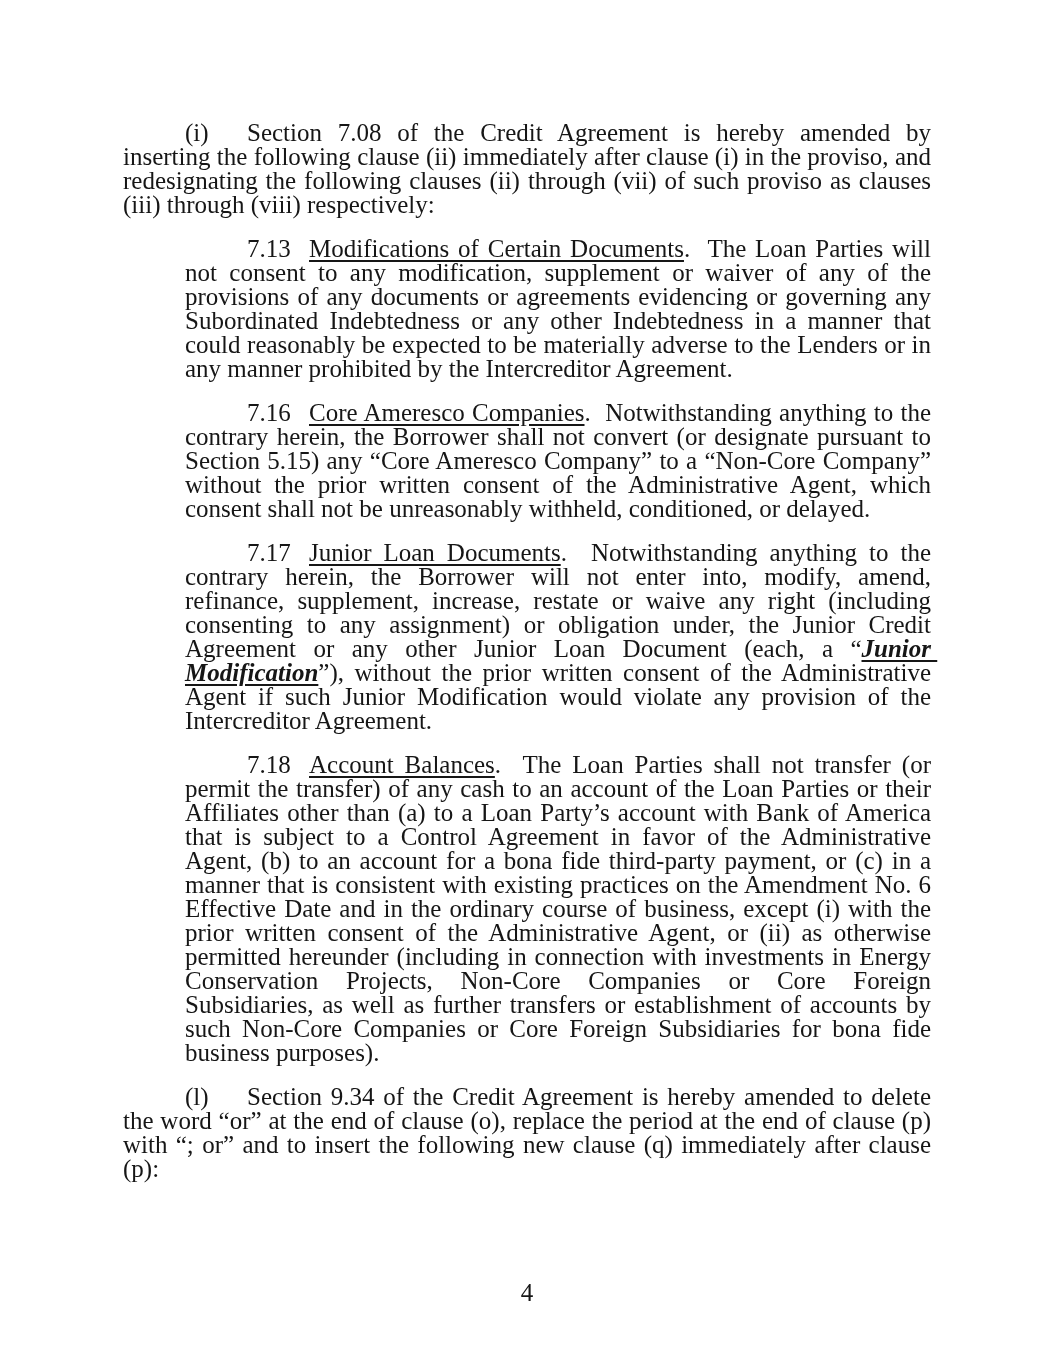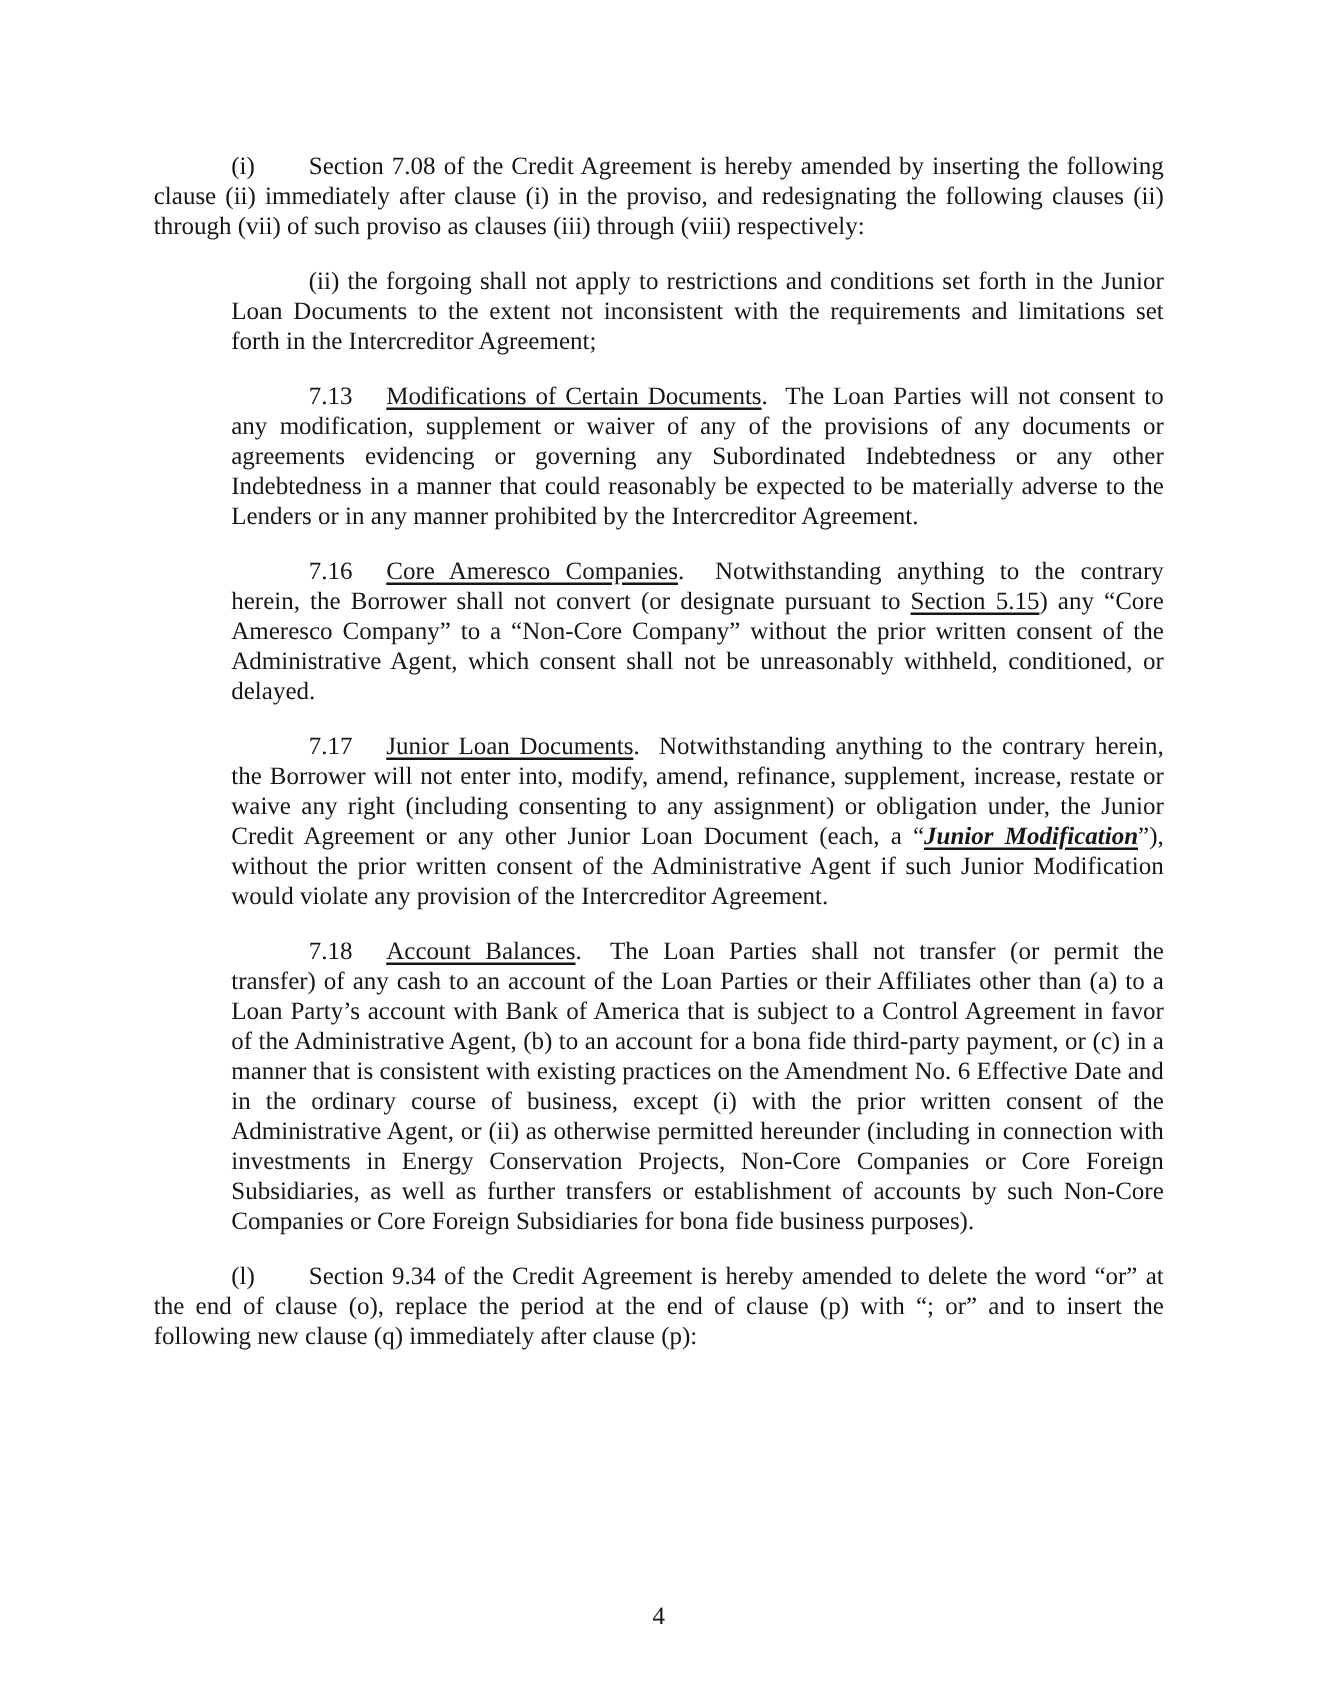"(i) Section 7.08 of the" .page { font-size: 20px -> 25px }
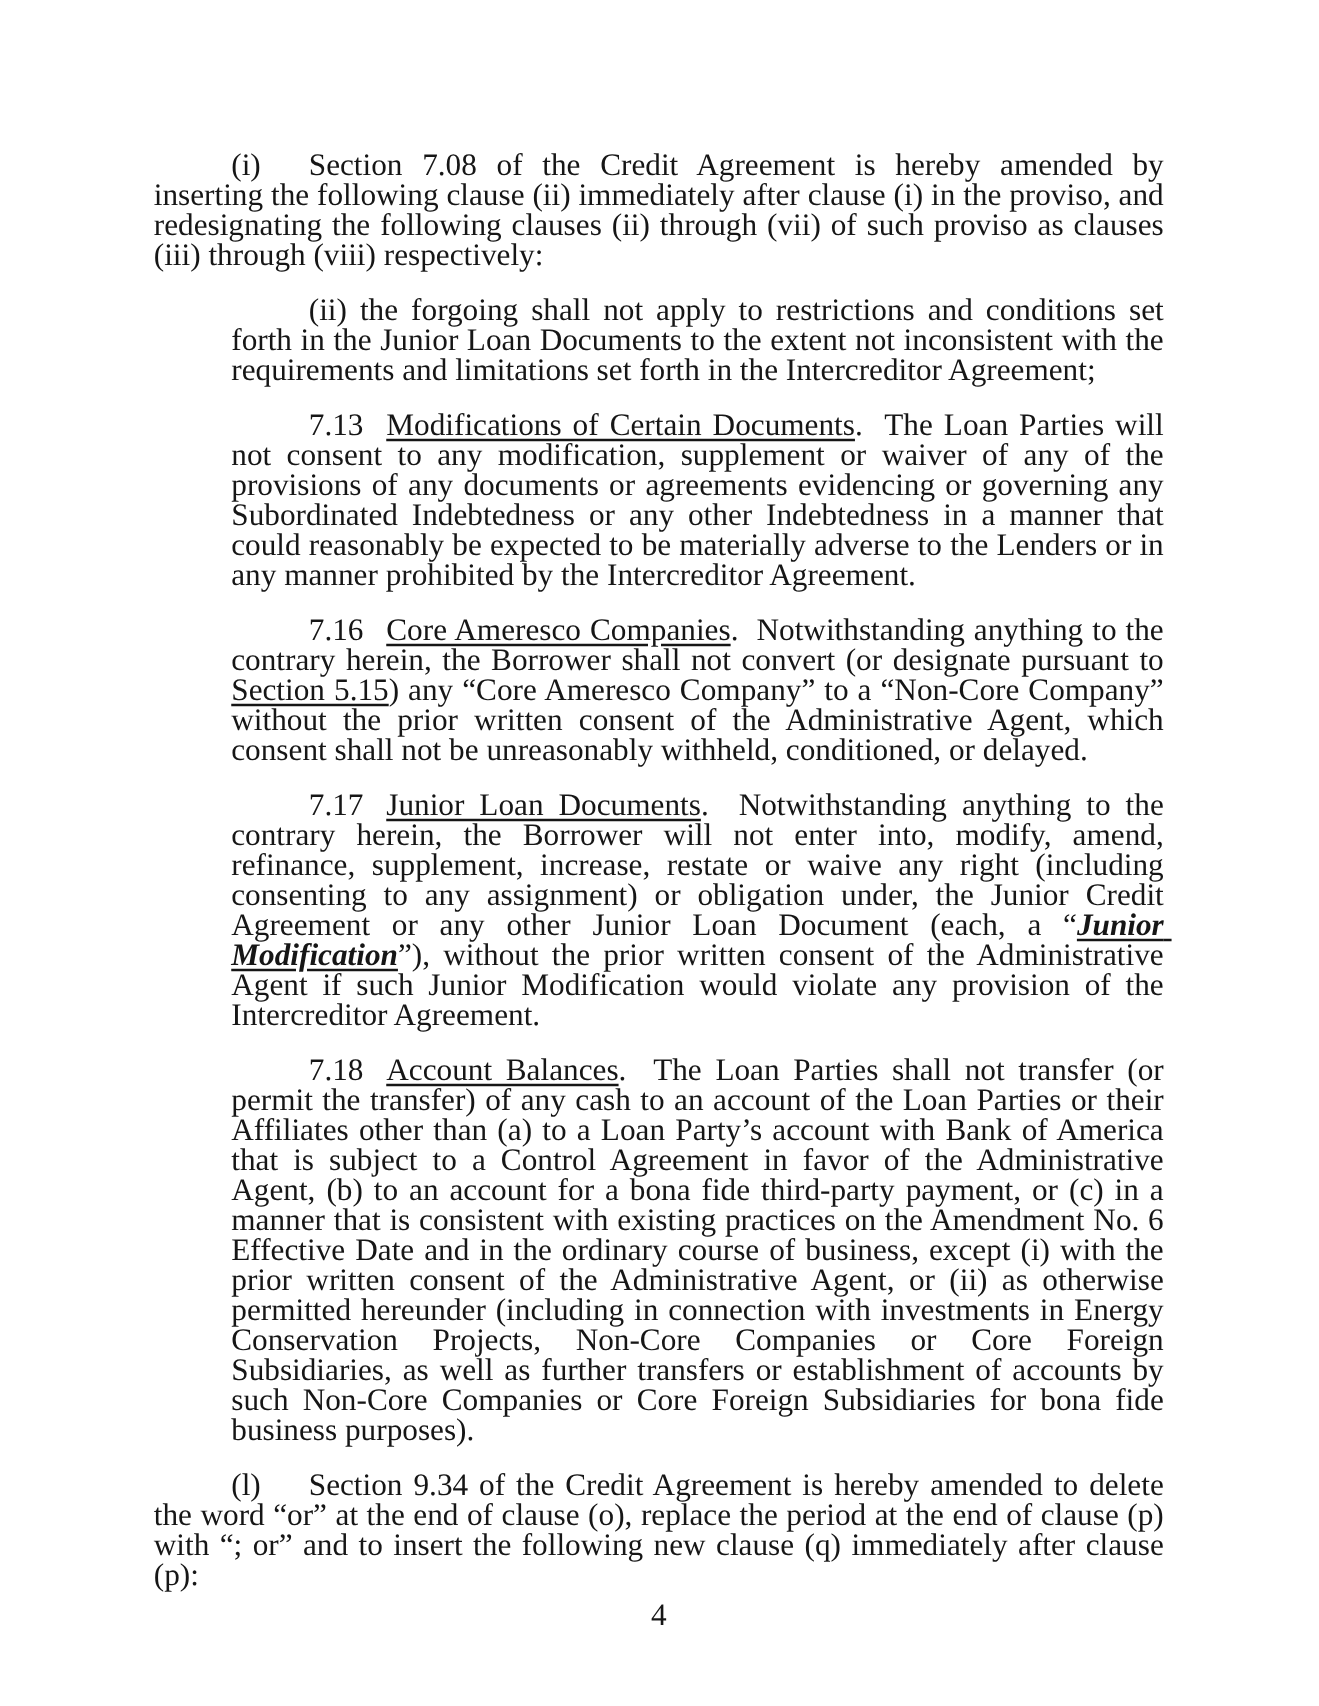"(ii) the forgoing shall not" p.para { html: <p><span>(ii) the forgoing shall not apply to restrictions and conditions set forth in the Junior Loan Documents to the extent not inconsistent with the requirements and limitations set forth in the Intercreditor Agreement;</span></p> -> none }
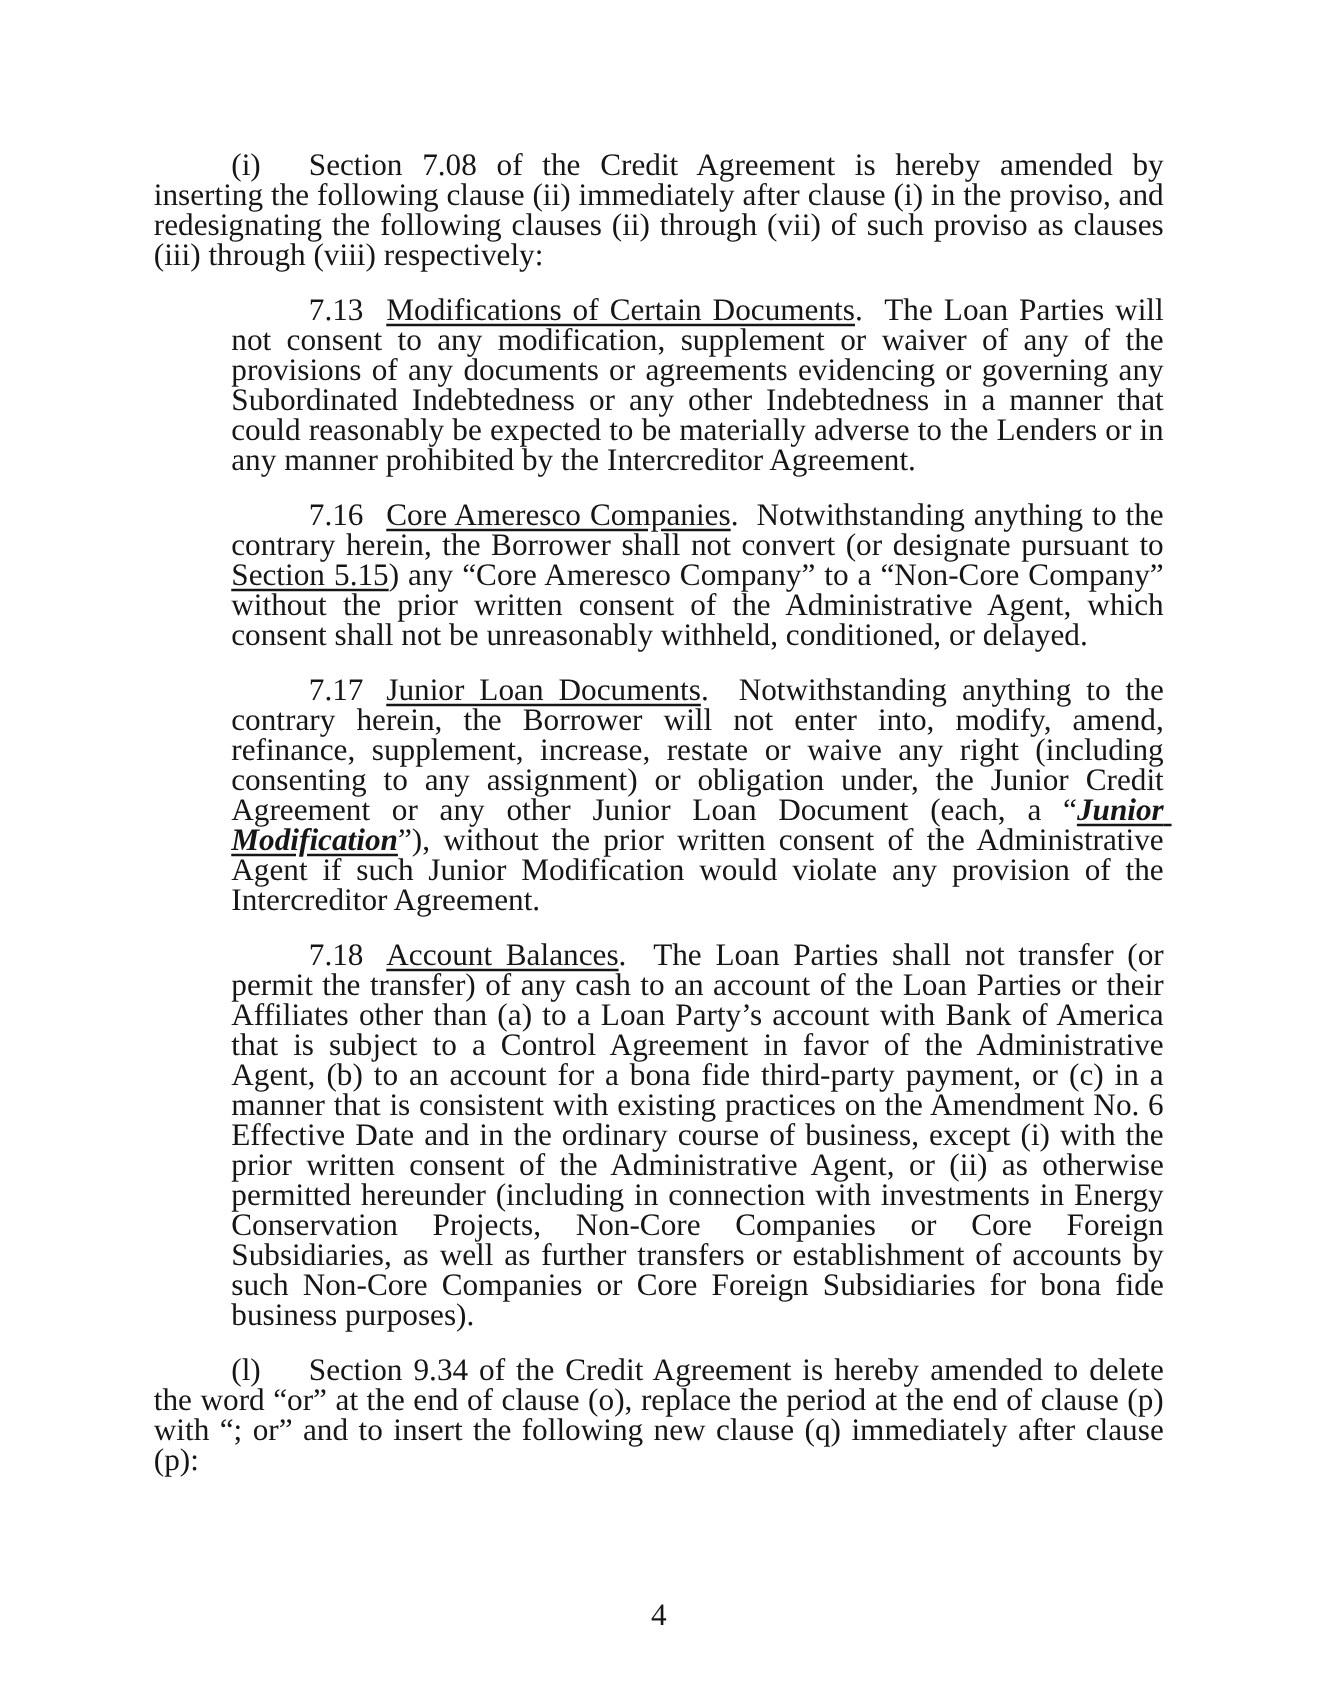"Section 5.15" .xref { text-decoration: underline -> none }
